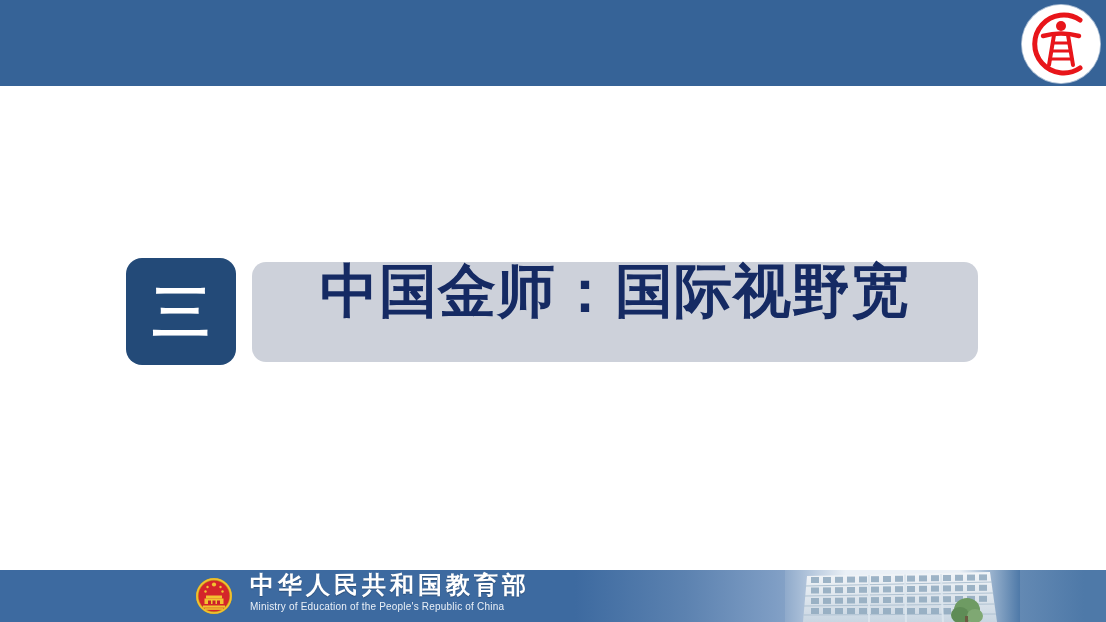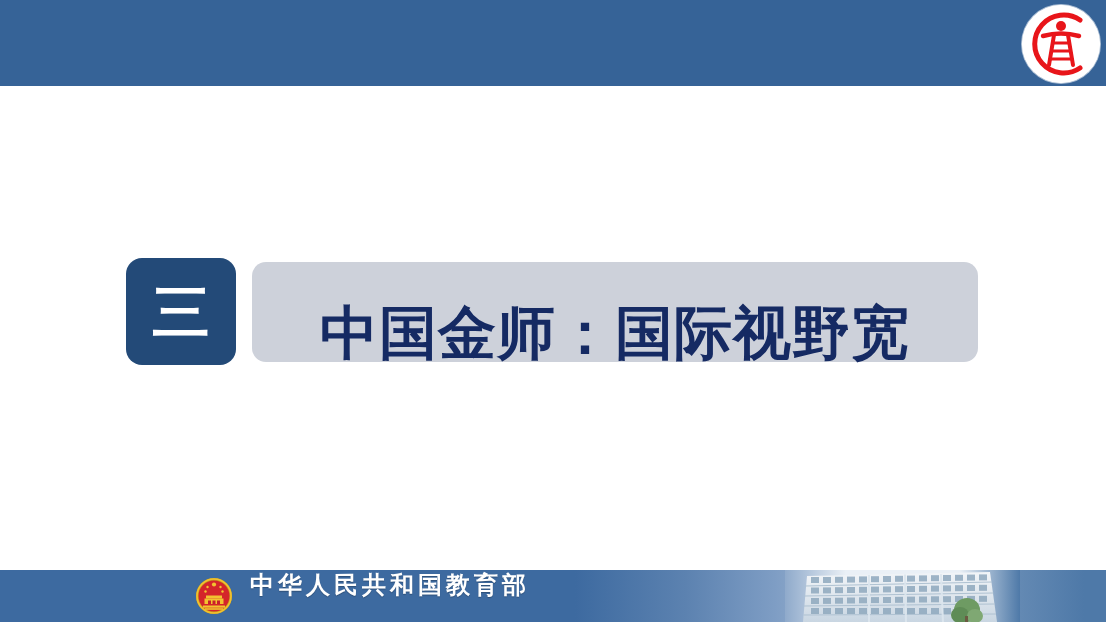"中国金师：国际视野宽" .title-bar { align-items: flex-end -> flex-start }
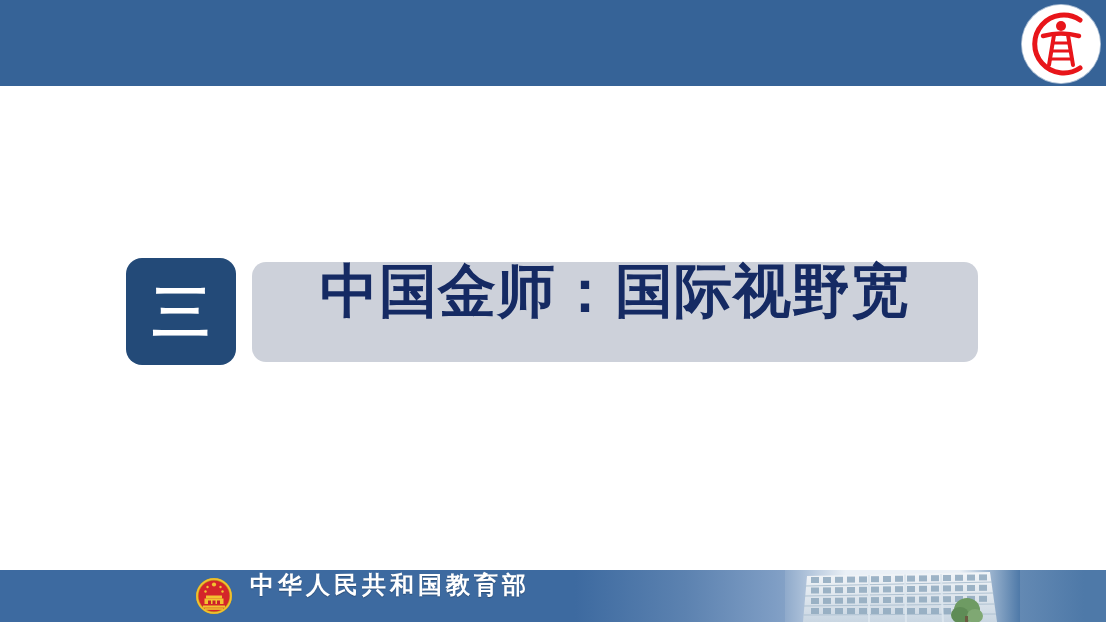"Ministry of Education of the" div.footer-en { html: none -> <div>Ministry of Education of the People's Republic of China</div> }
